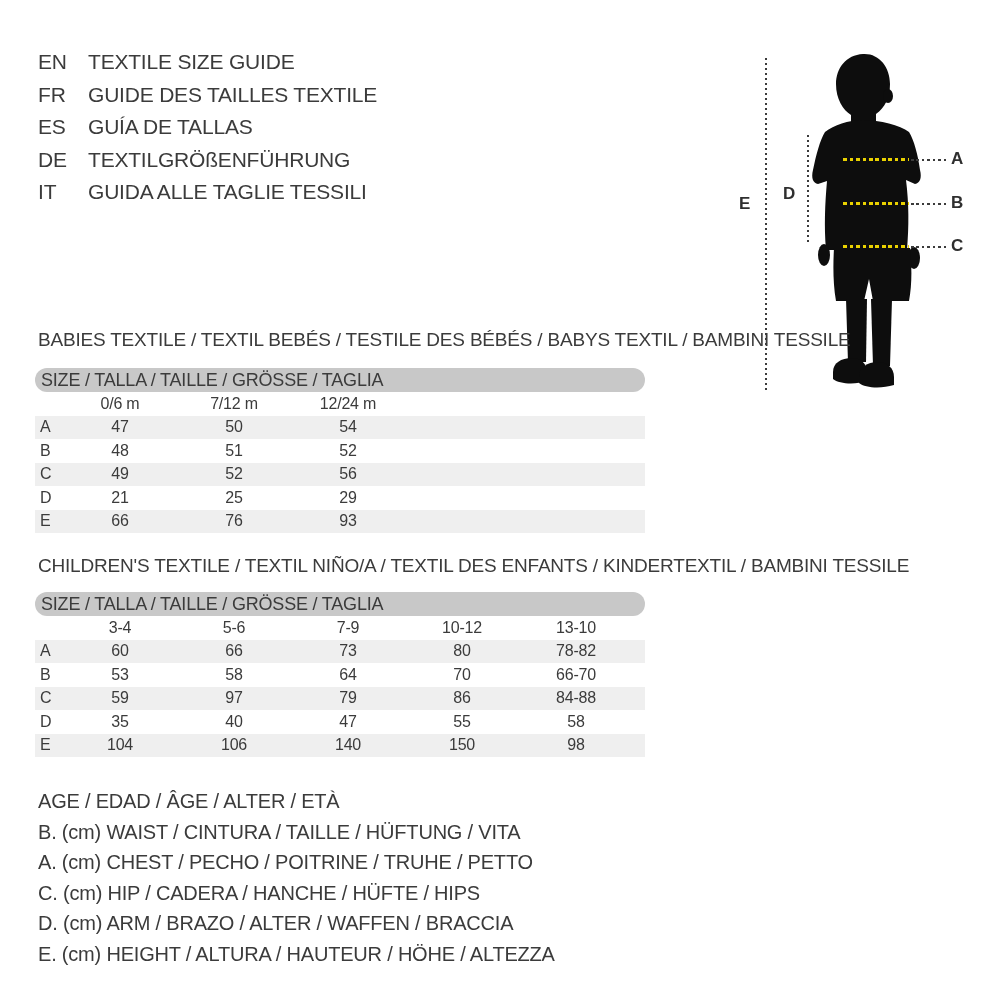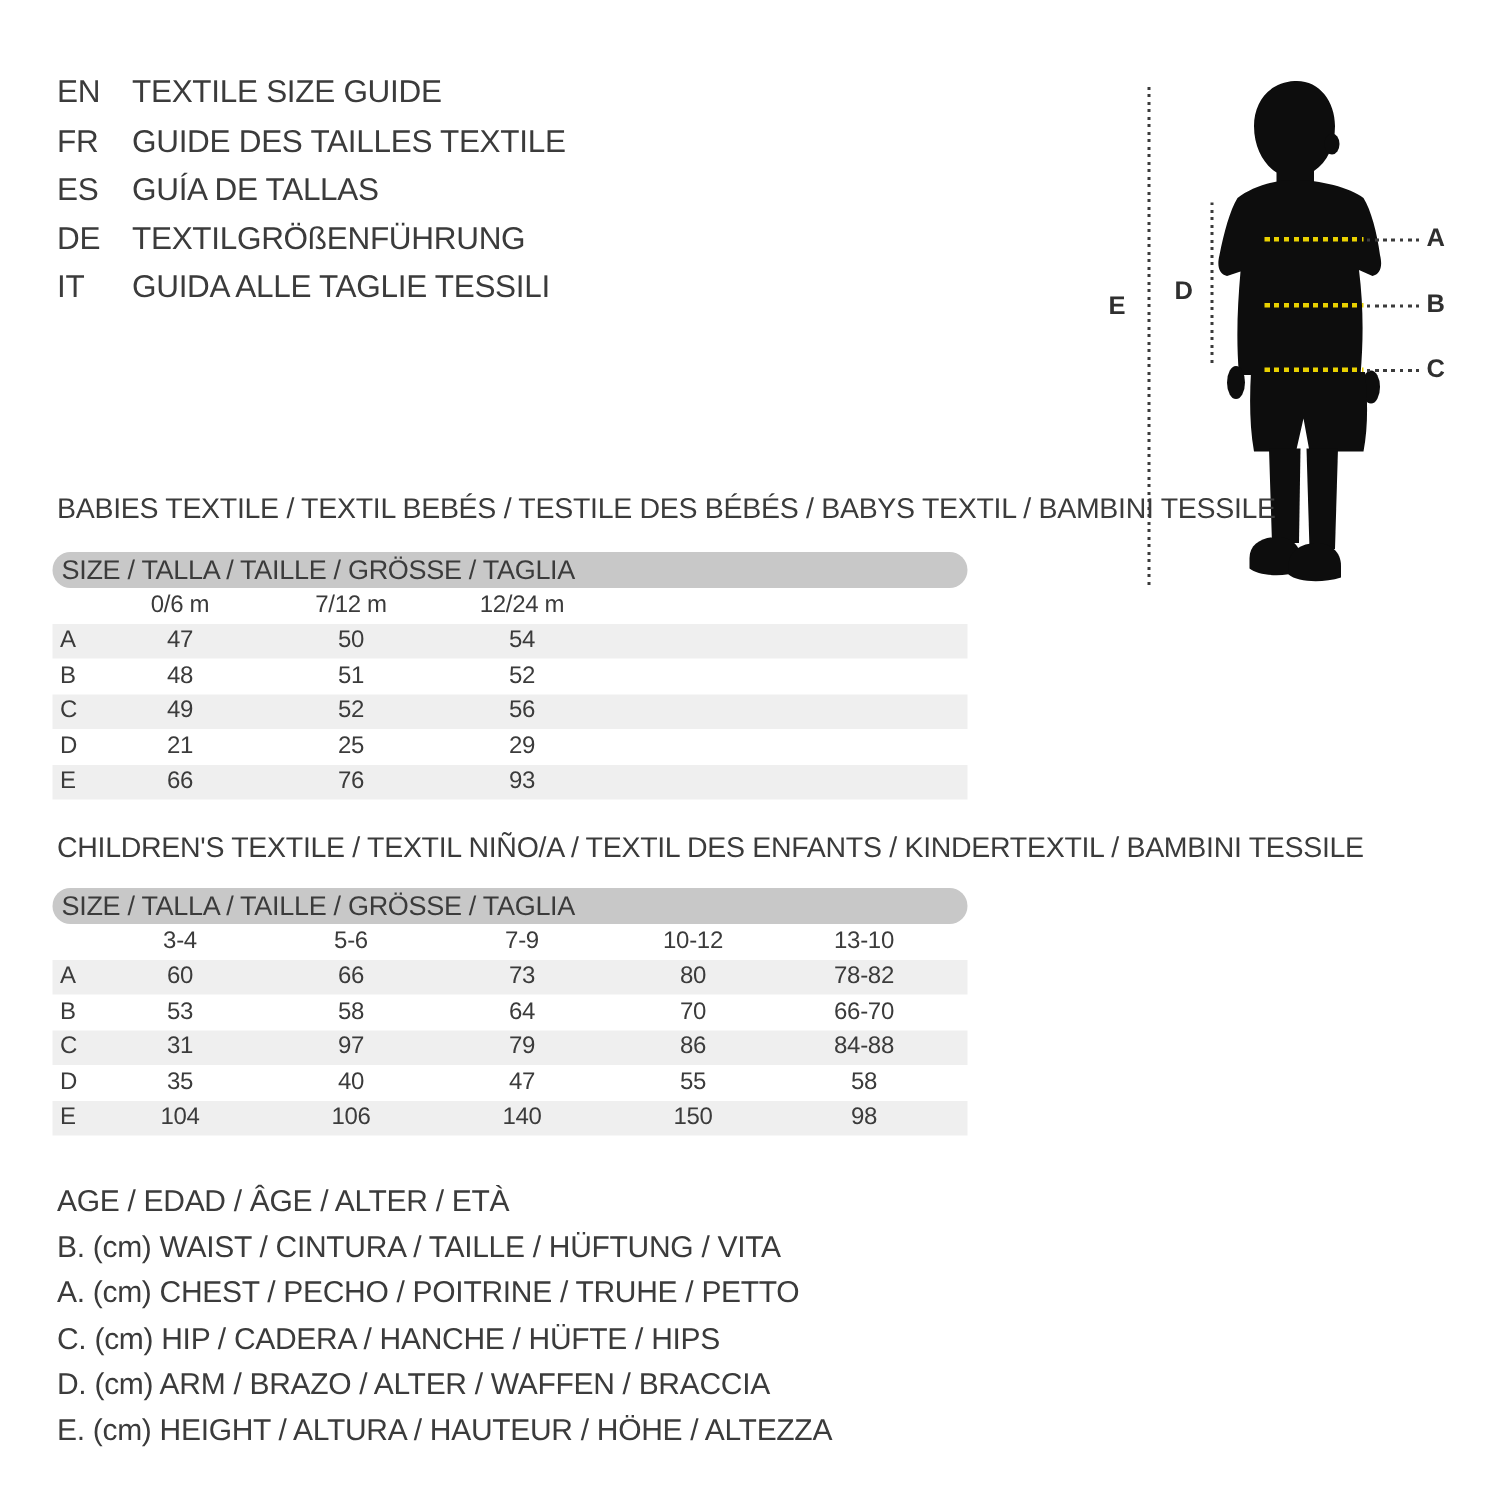"31" span.cell { text: 31 -> 59 }
